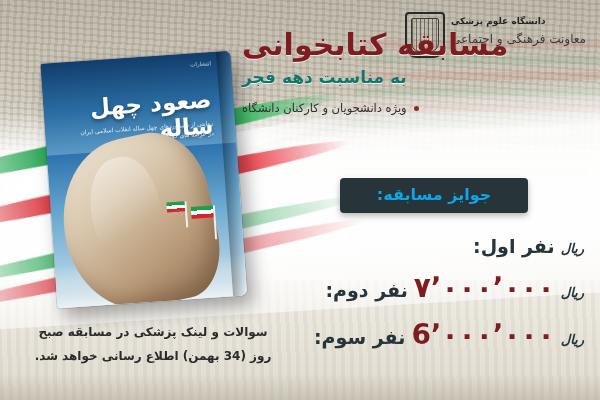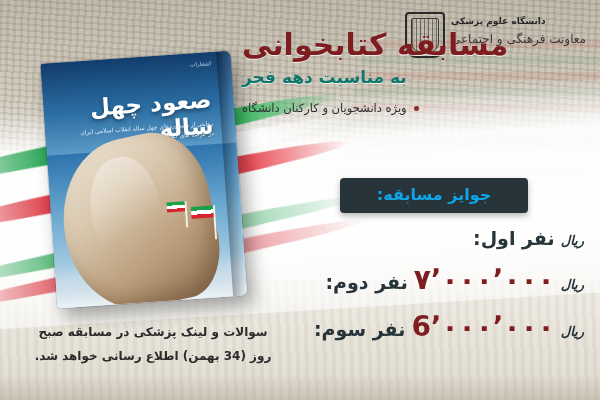"نفر اول:" .prize-row .rank { margin-top: none -> 8px }
